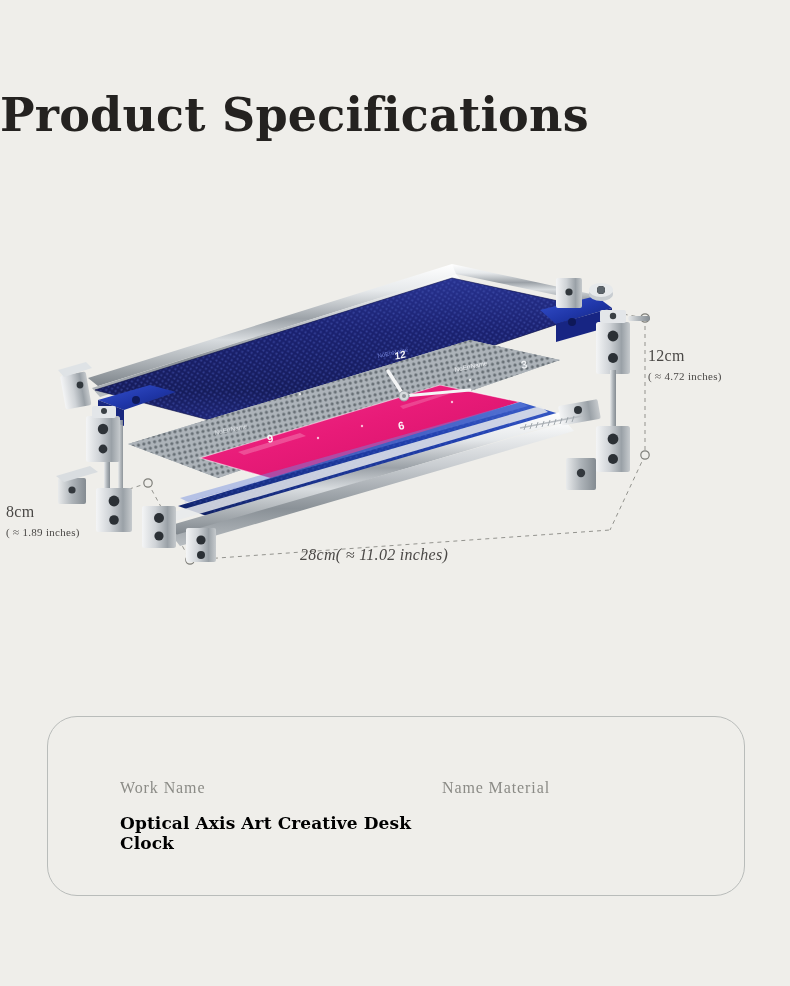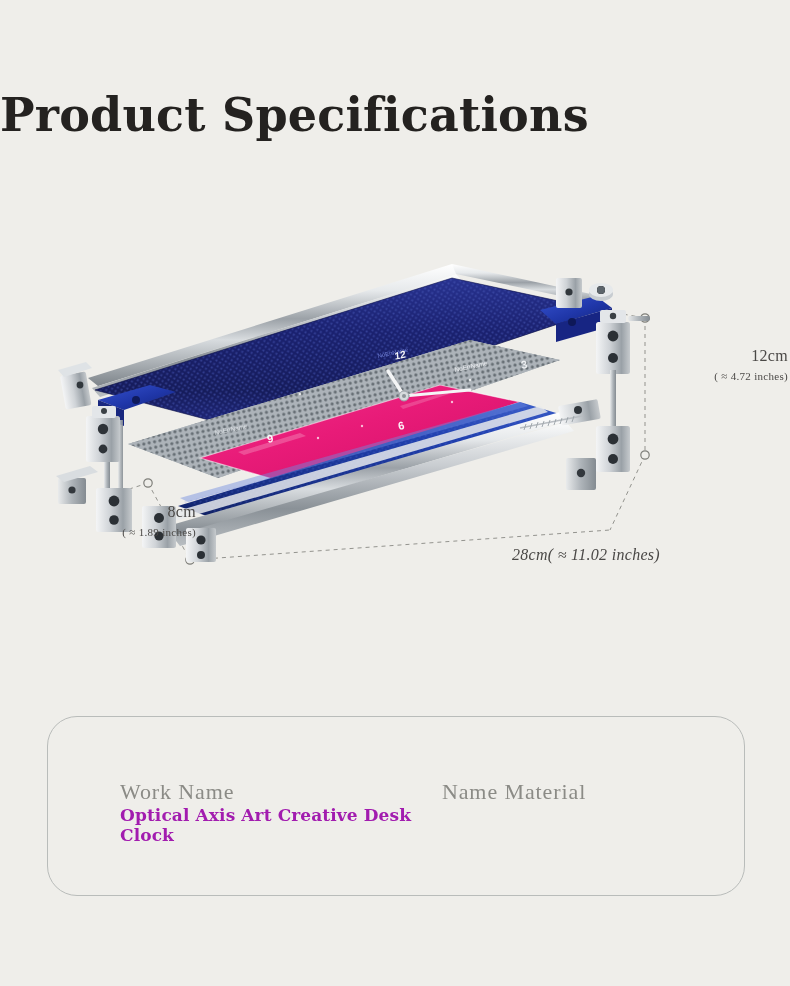"12cm" .dim-label { text-align: right -> left }
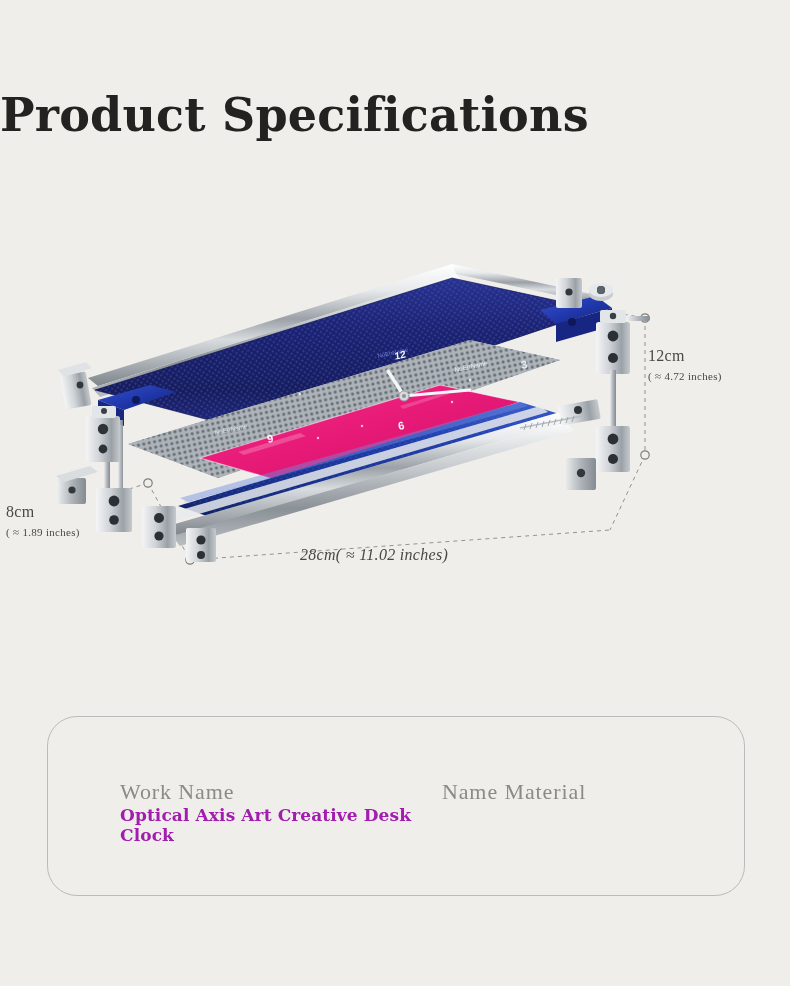"Work Name" .spec-label { font-size: 22px -> 16px; margin-bottom: 0 -> 16px }
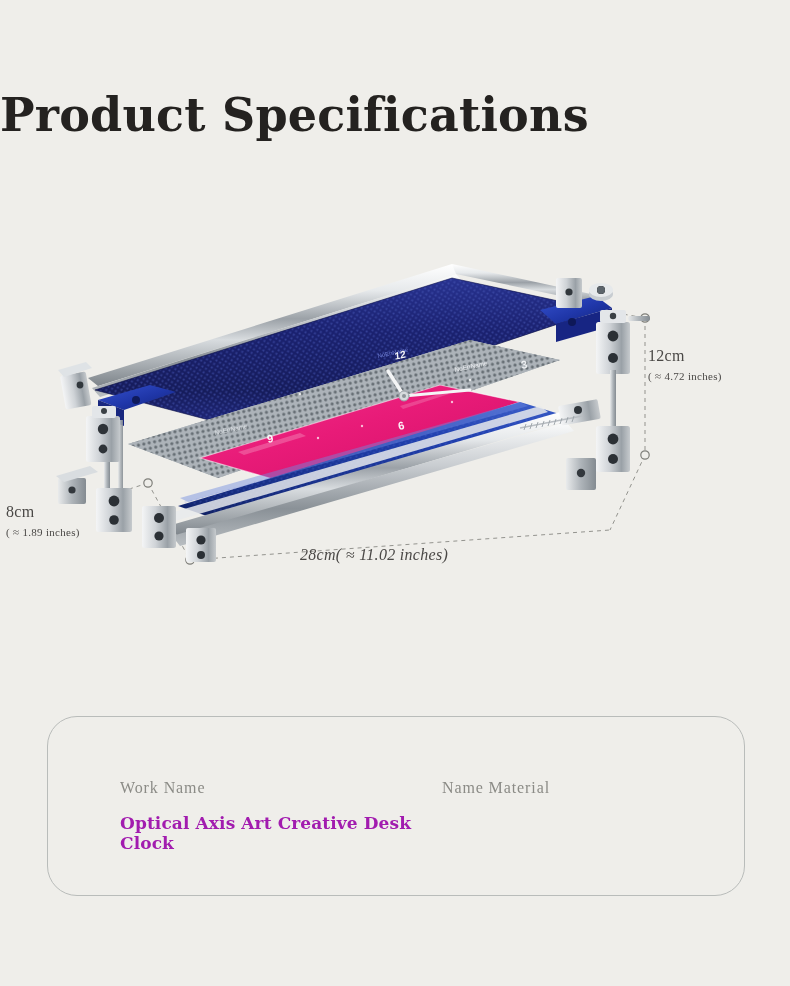"Optical Axis Art Creative Desk" .spec-value { color: #a21caf -> #000000 }
